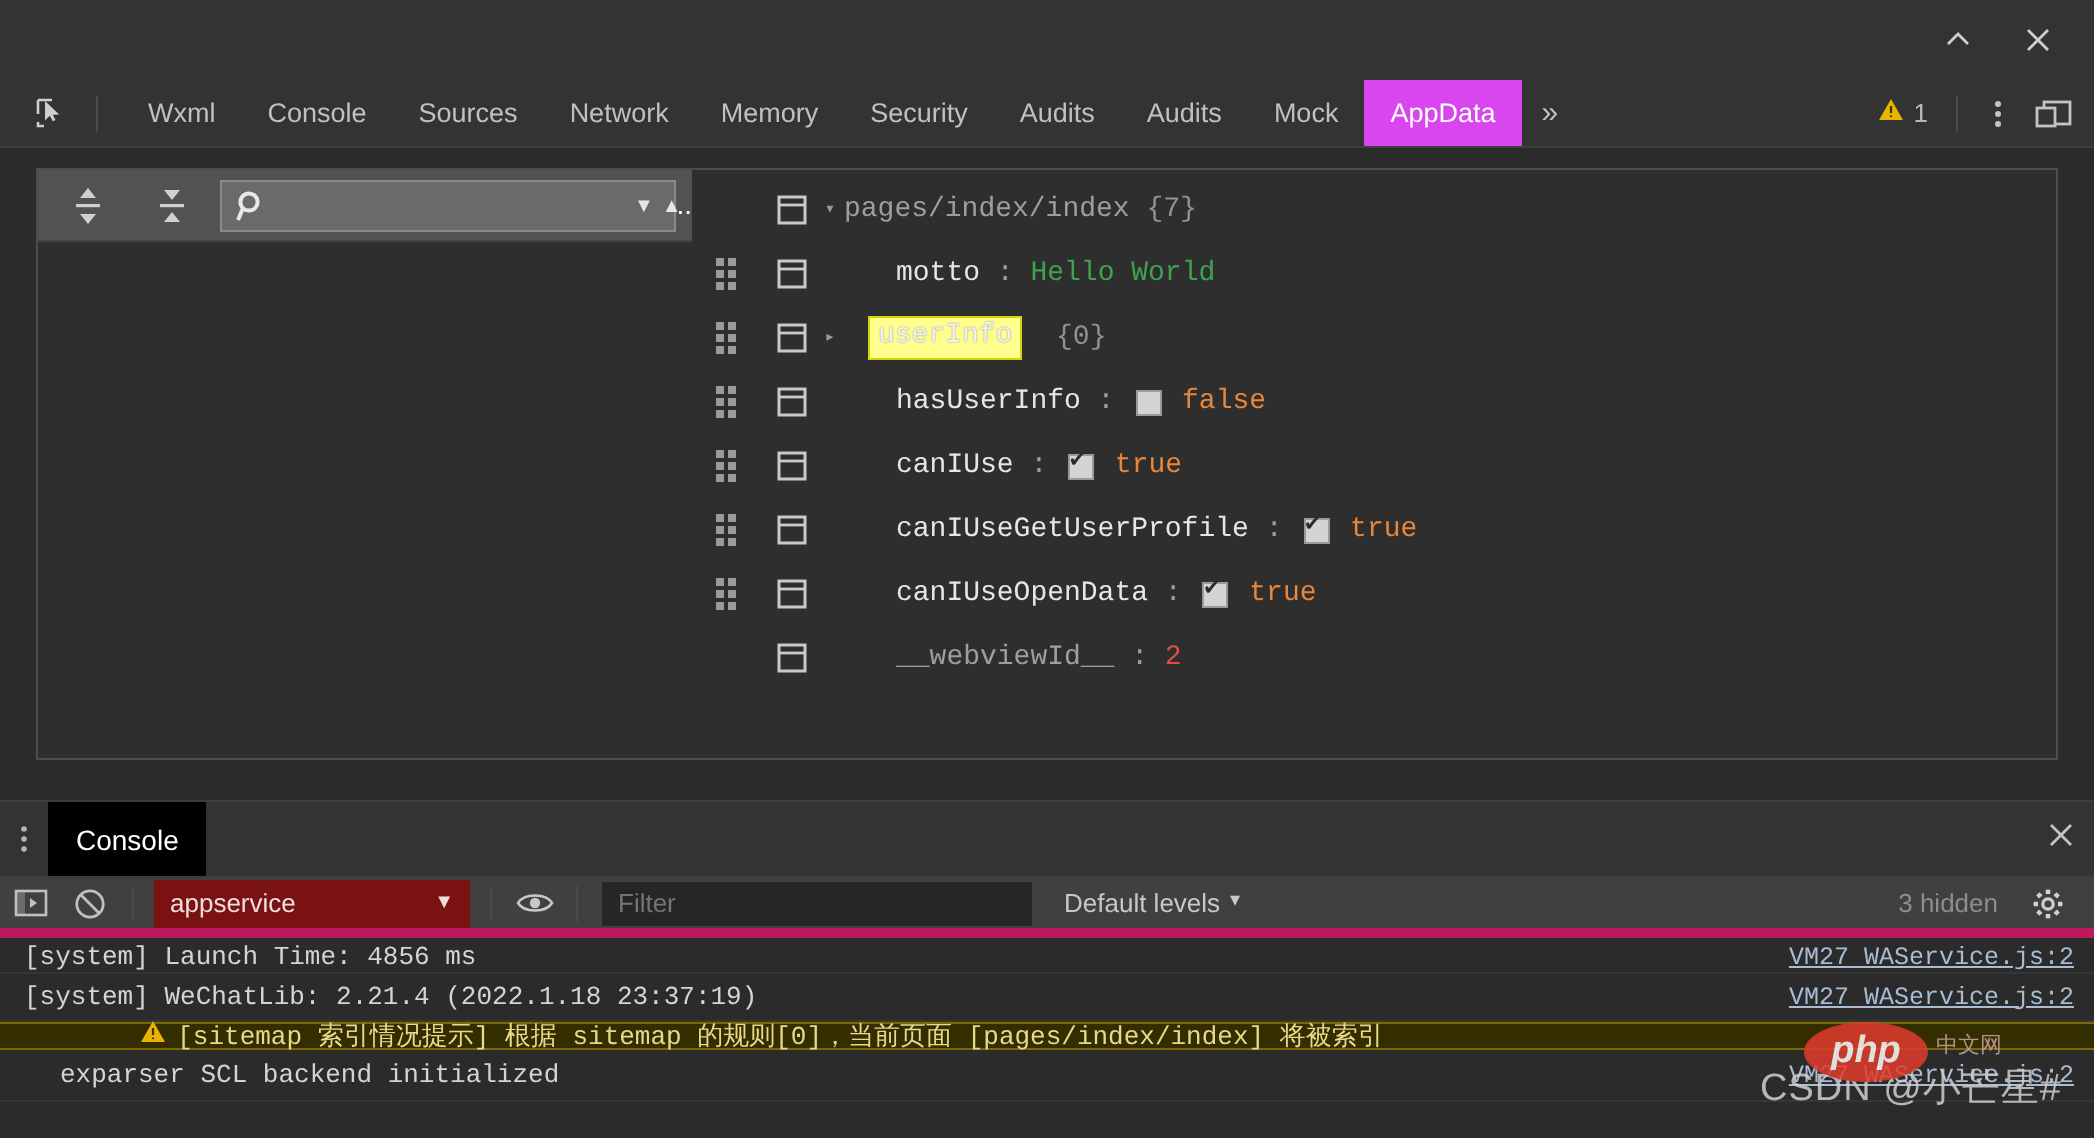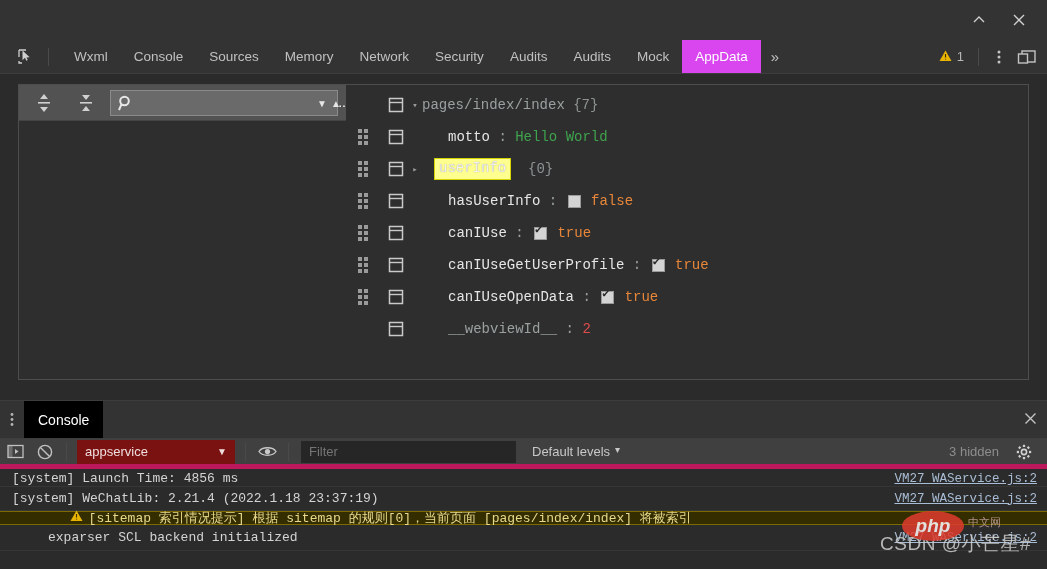"Memory" div.dtab { order: before "Network" -> after "Network" }
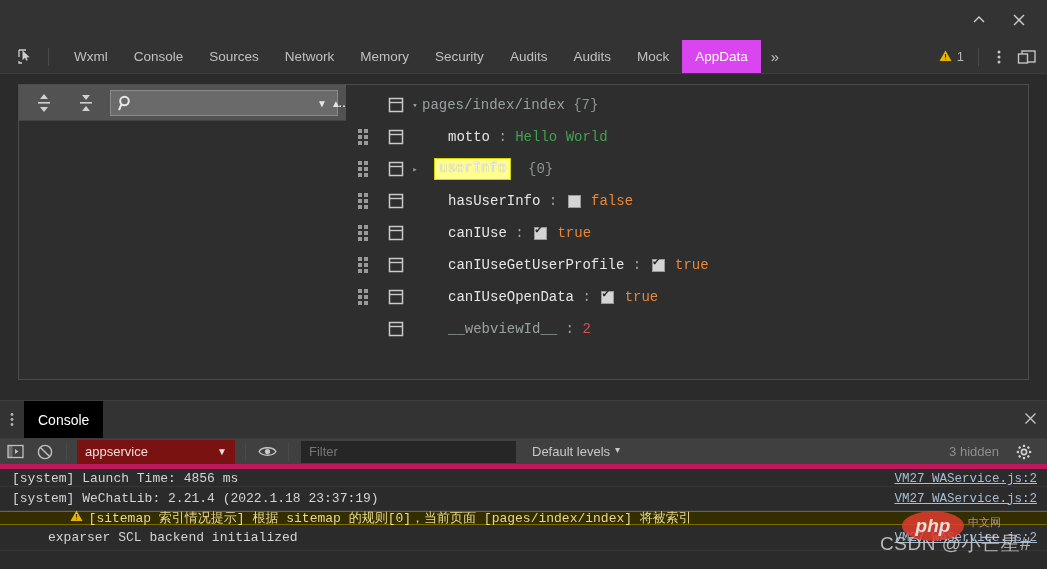"exparser SCL backend initialized" div.logrow { padding-left: 48px -> 30px }
